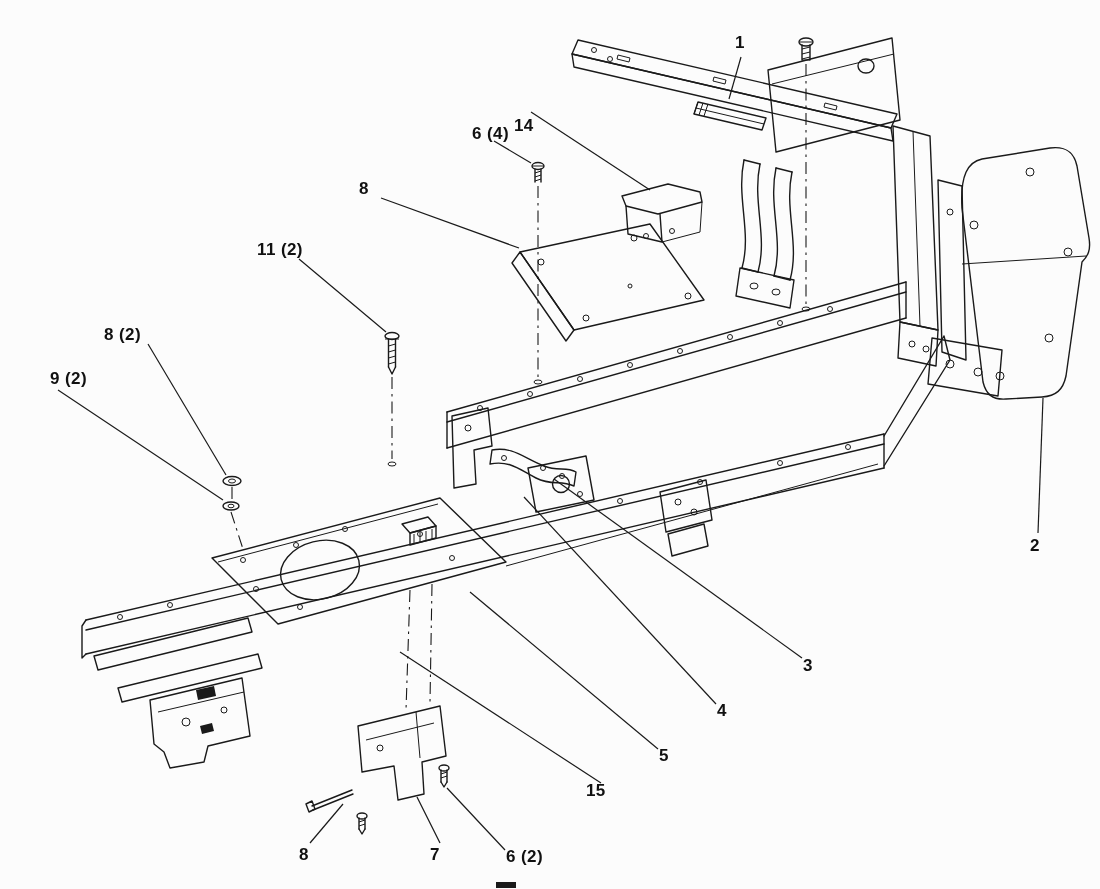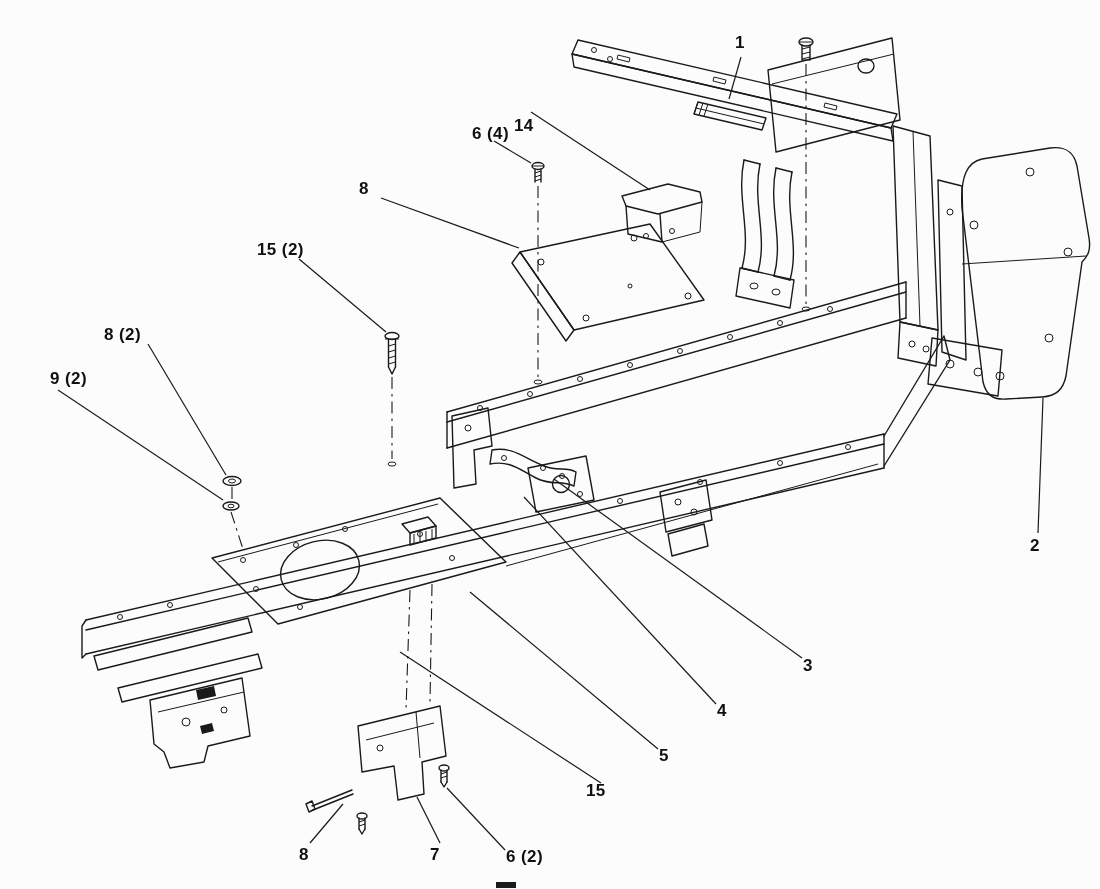"15 (2)" div.callout { text: 15 -> 11 }
